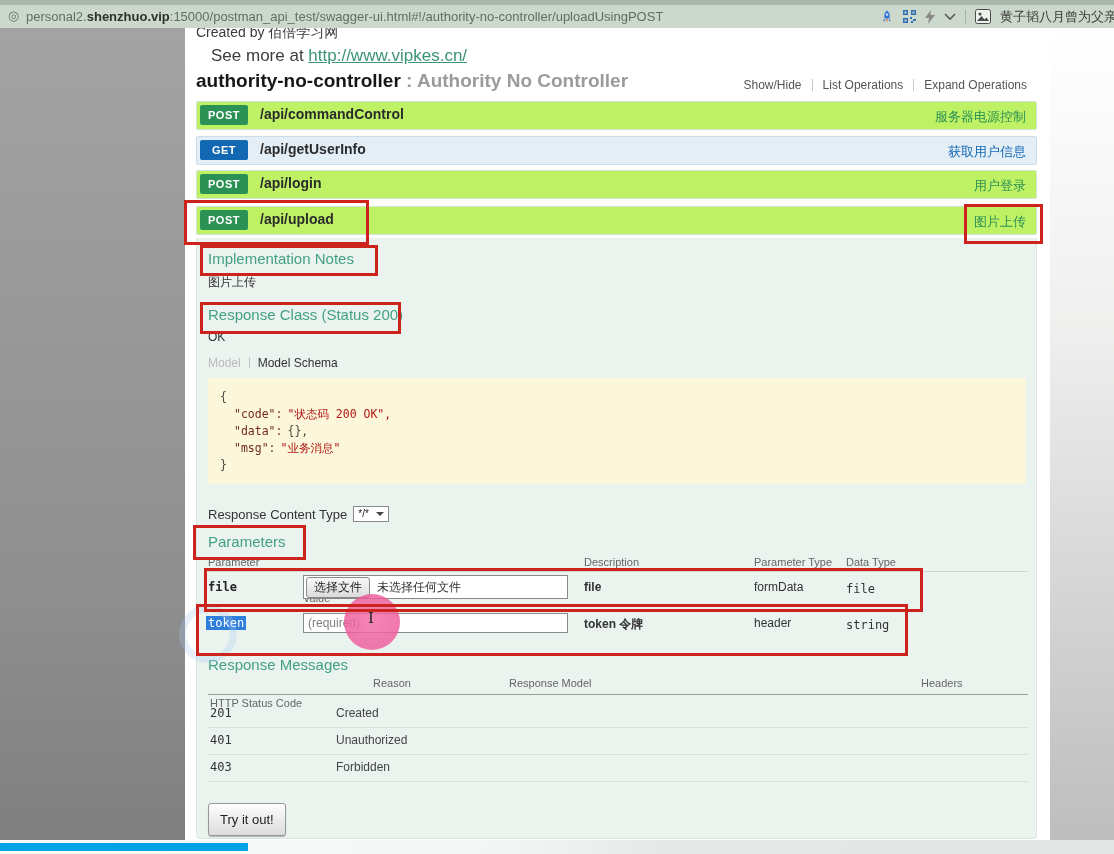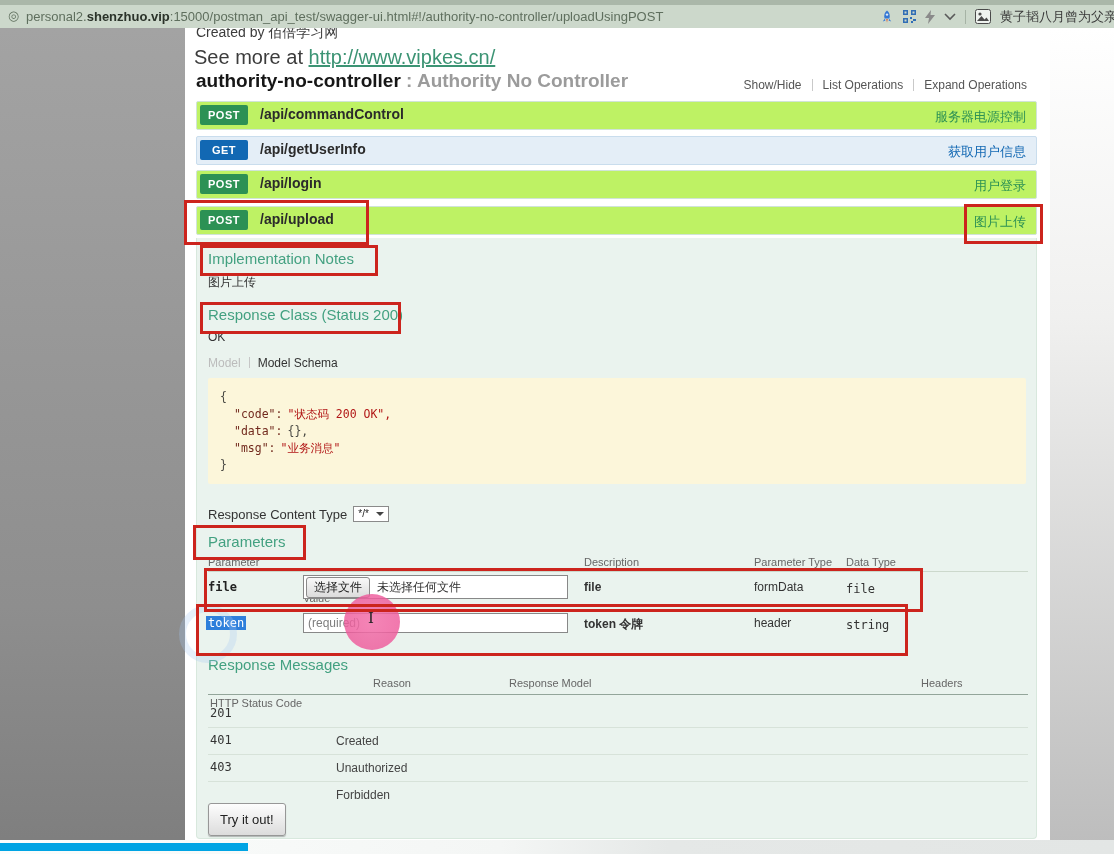"See more at http://www.vipkes.cn/" .see-more { font-size: 20px -> 17px; left: 9px -> 26px }
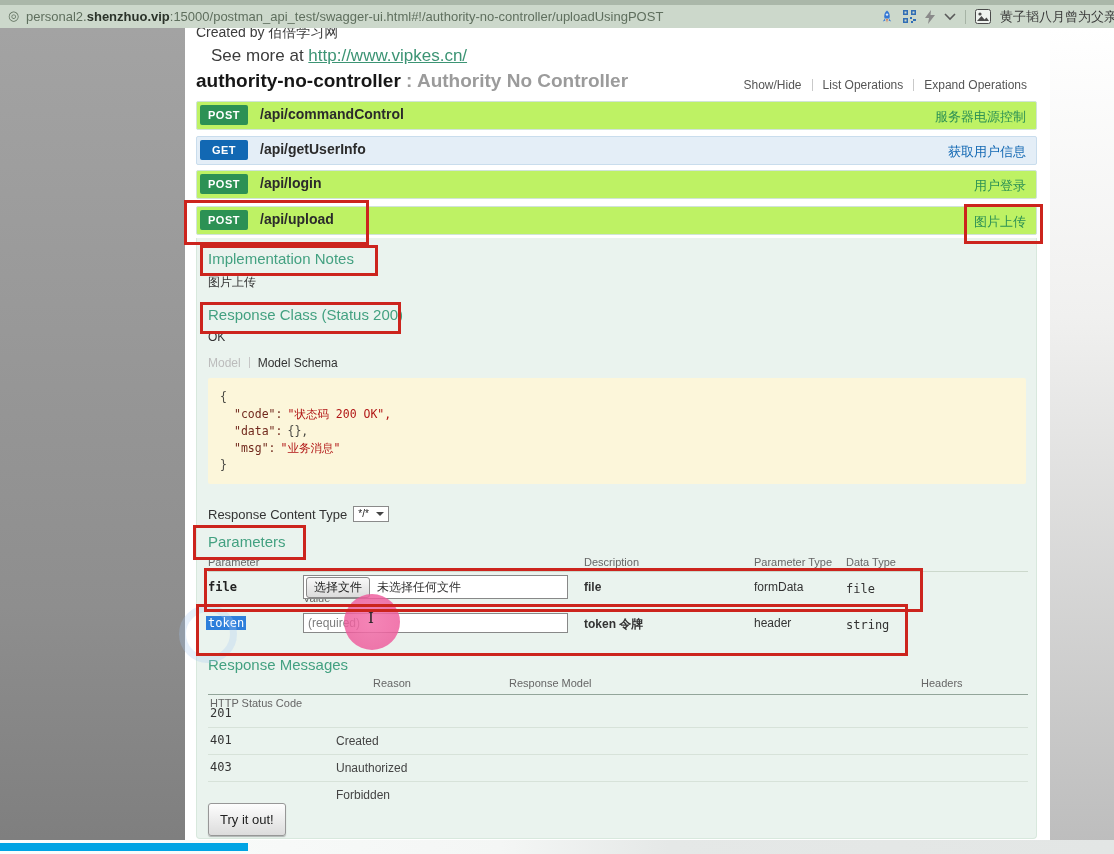"Created" .rmreason { margin-top: 28px -> none }
